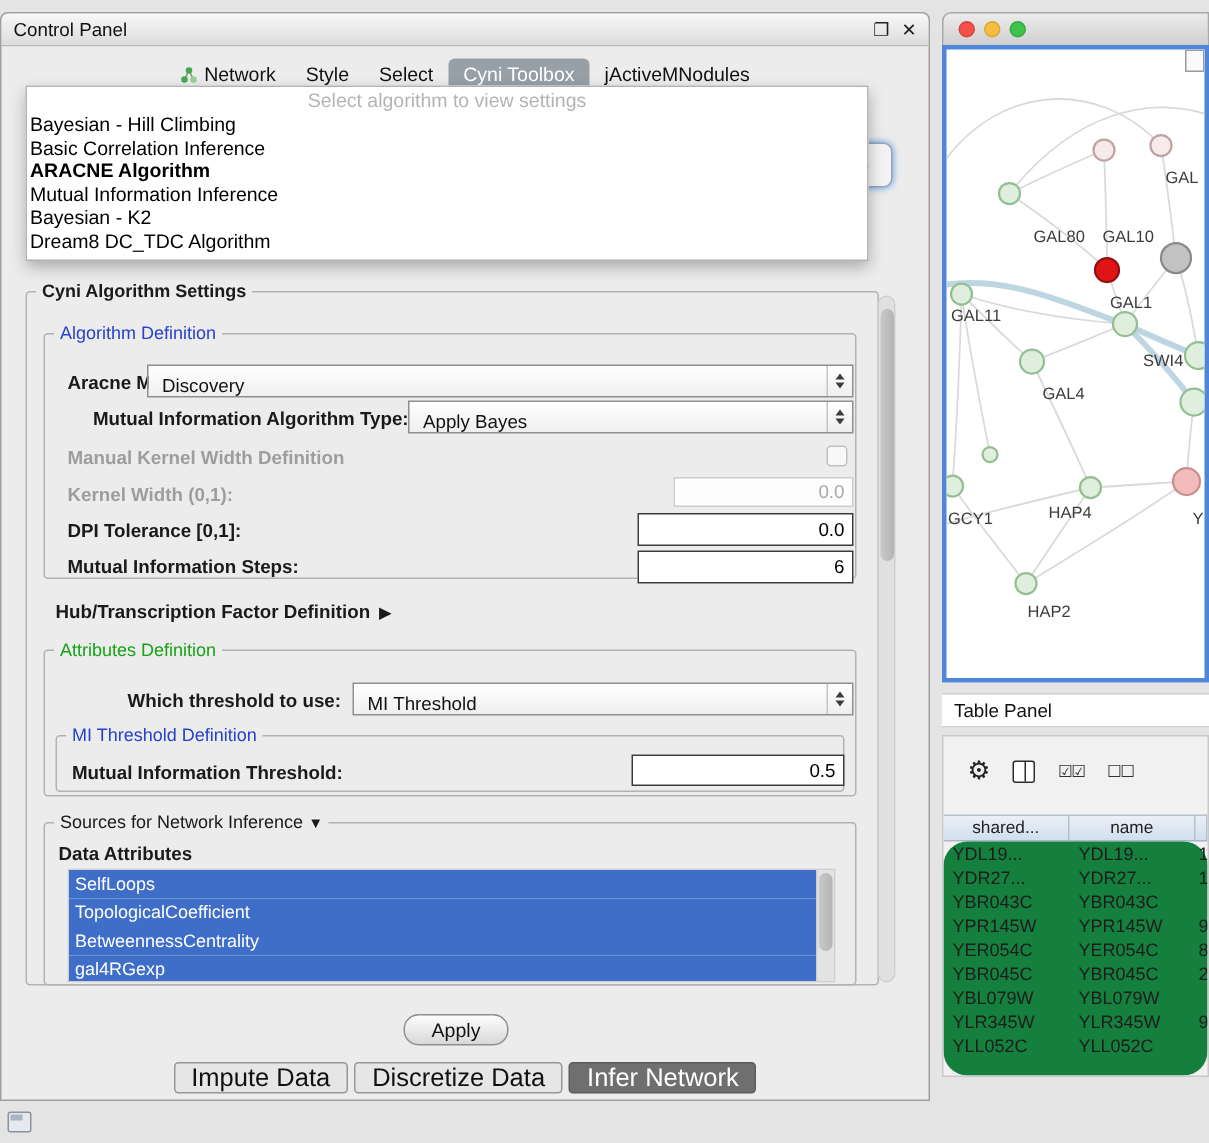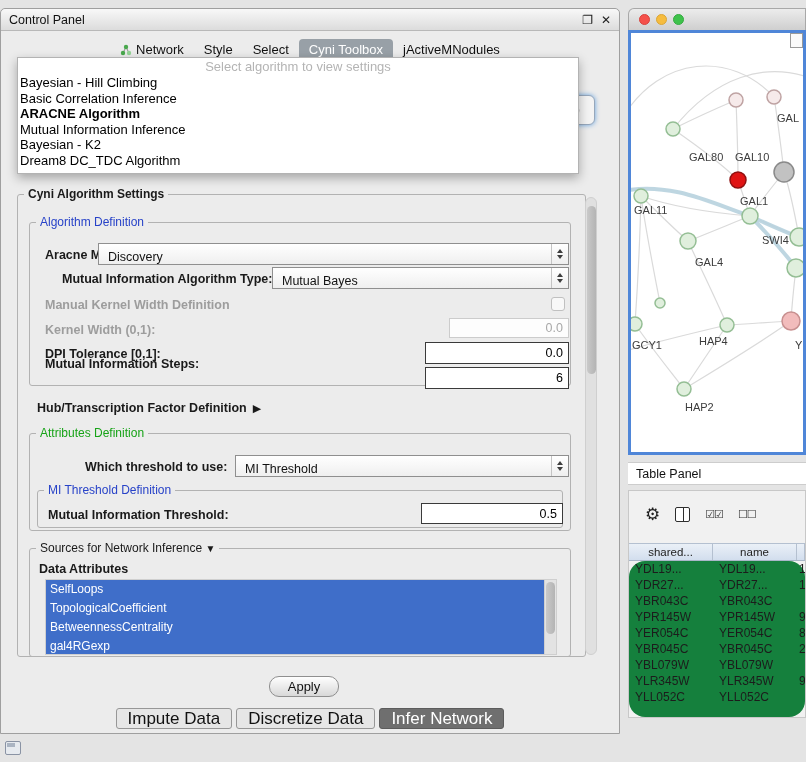"Mutual Bayes" span { text: Mutual -> Apply }
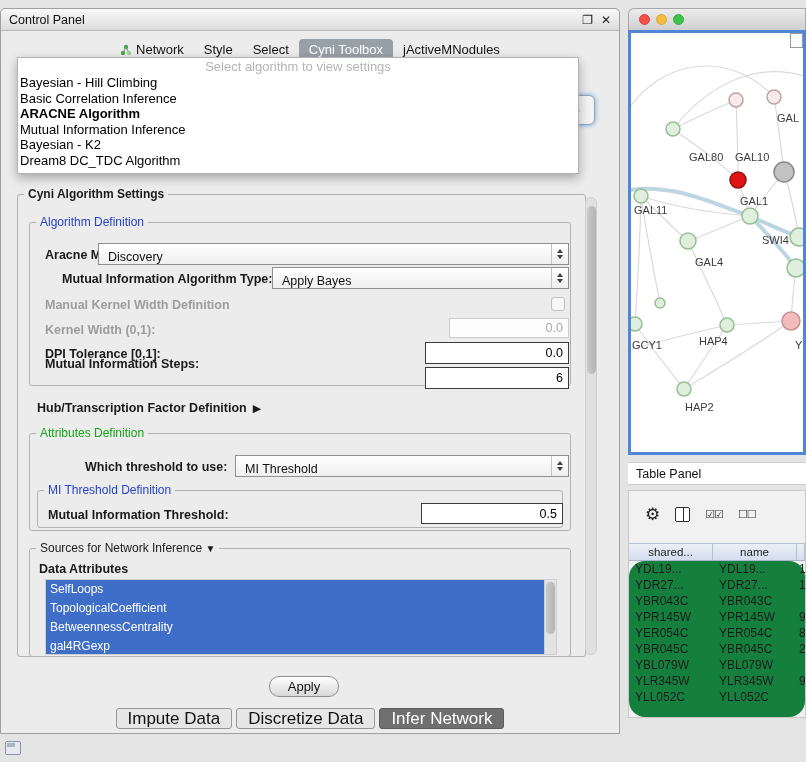"Mutual Information Steps:" span.lbl { top: 348px -> 362px }
